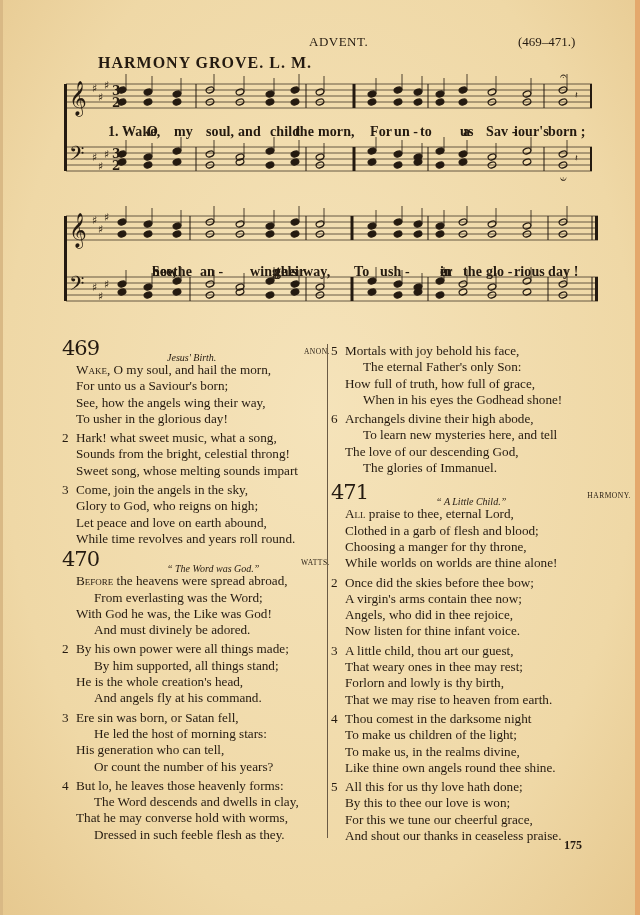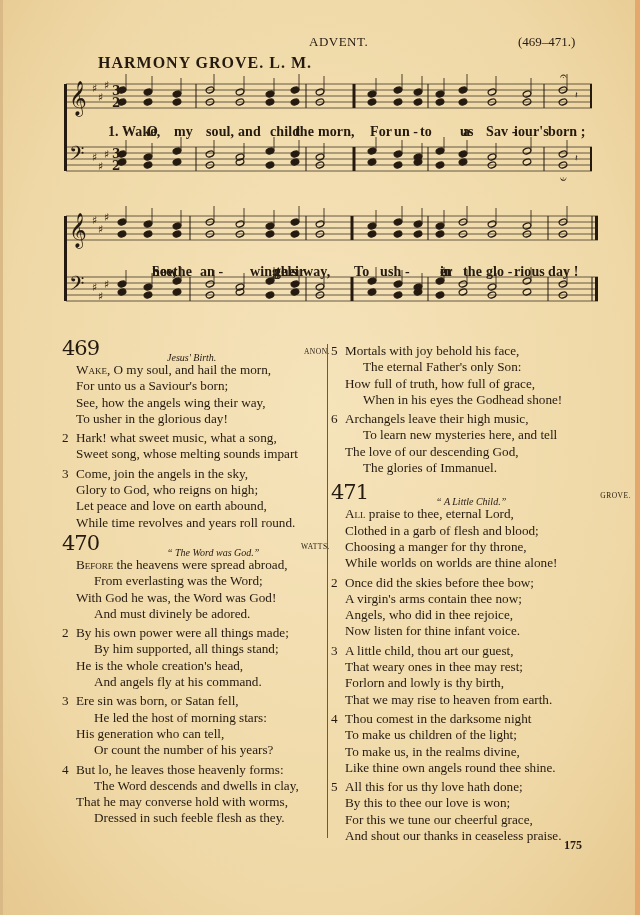"Archangels leave their high music," span { text: leave their high music -> divine their high abode }
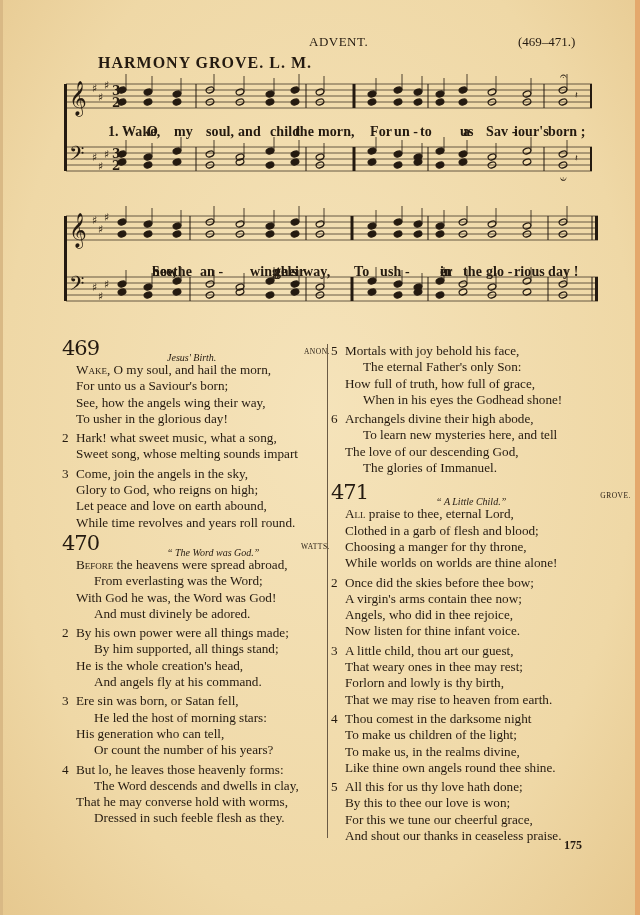"Sounds from the bright, celestial" div.line { html: none -> <div><span></span><span>Sounds from the bright, celestial throng!</span></div> }
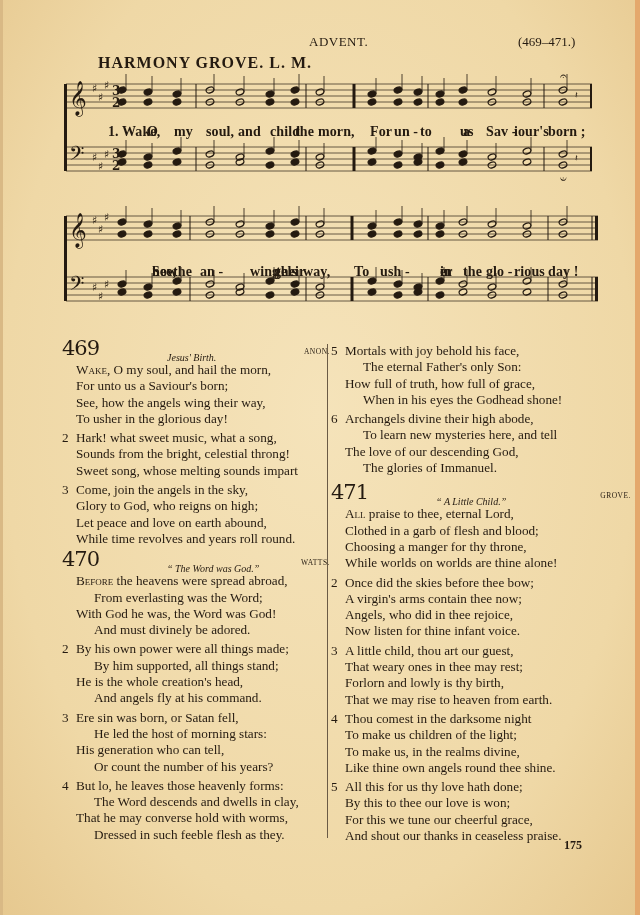"GROVE." span.author { text: GROVE -> HARMONY }
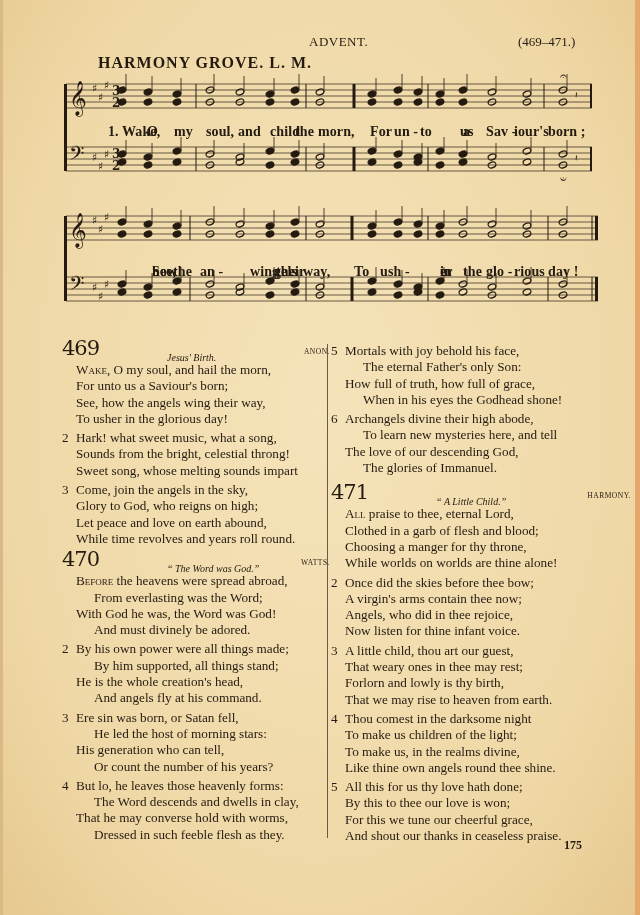"With God he was, the" span { text: Word -> Like }
